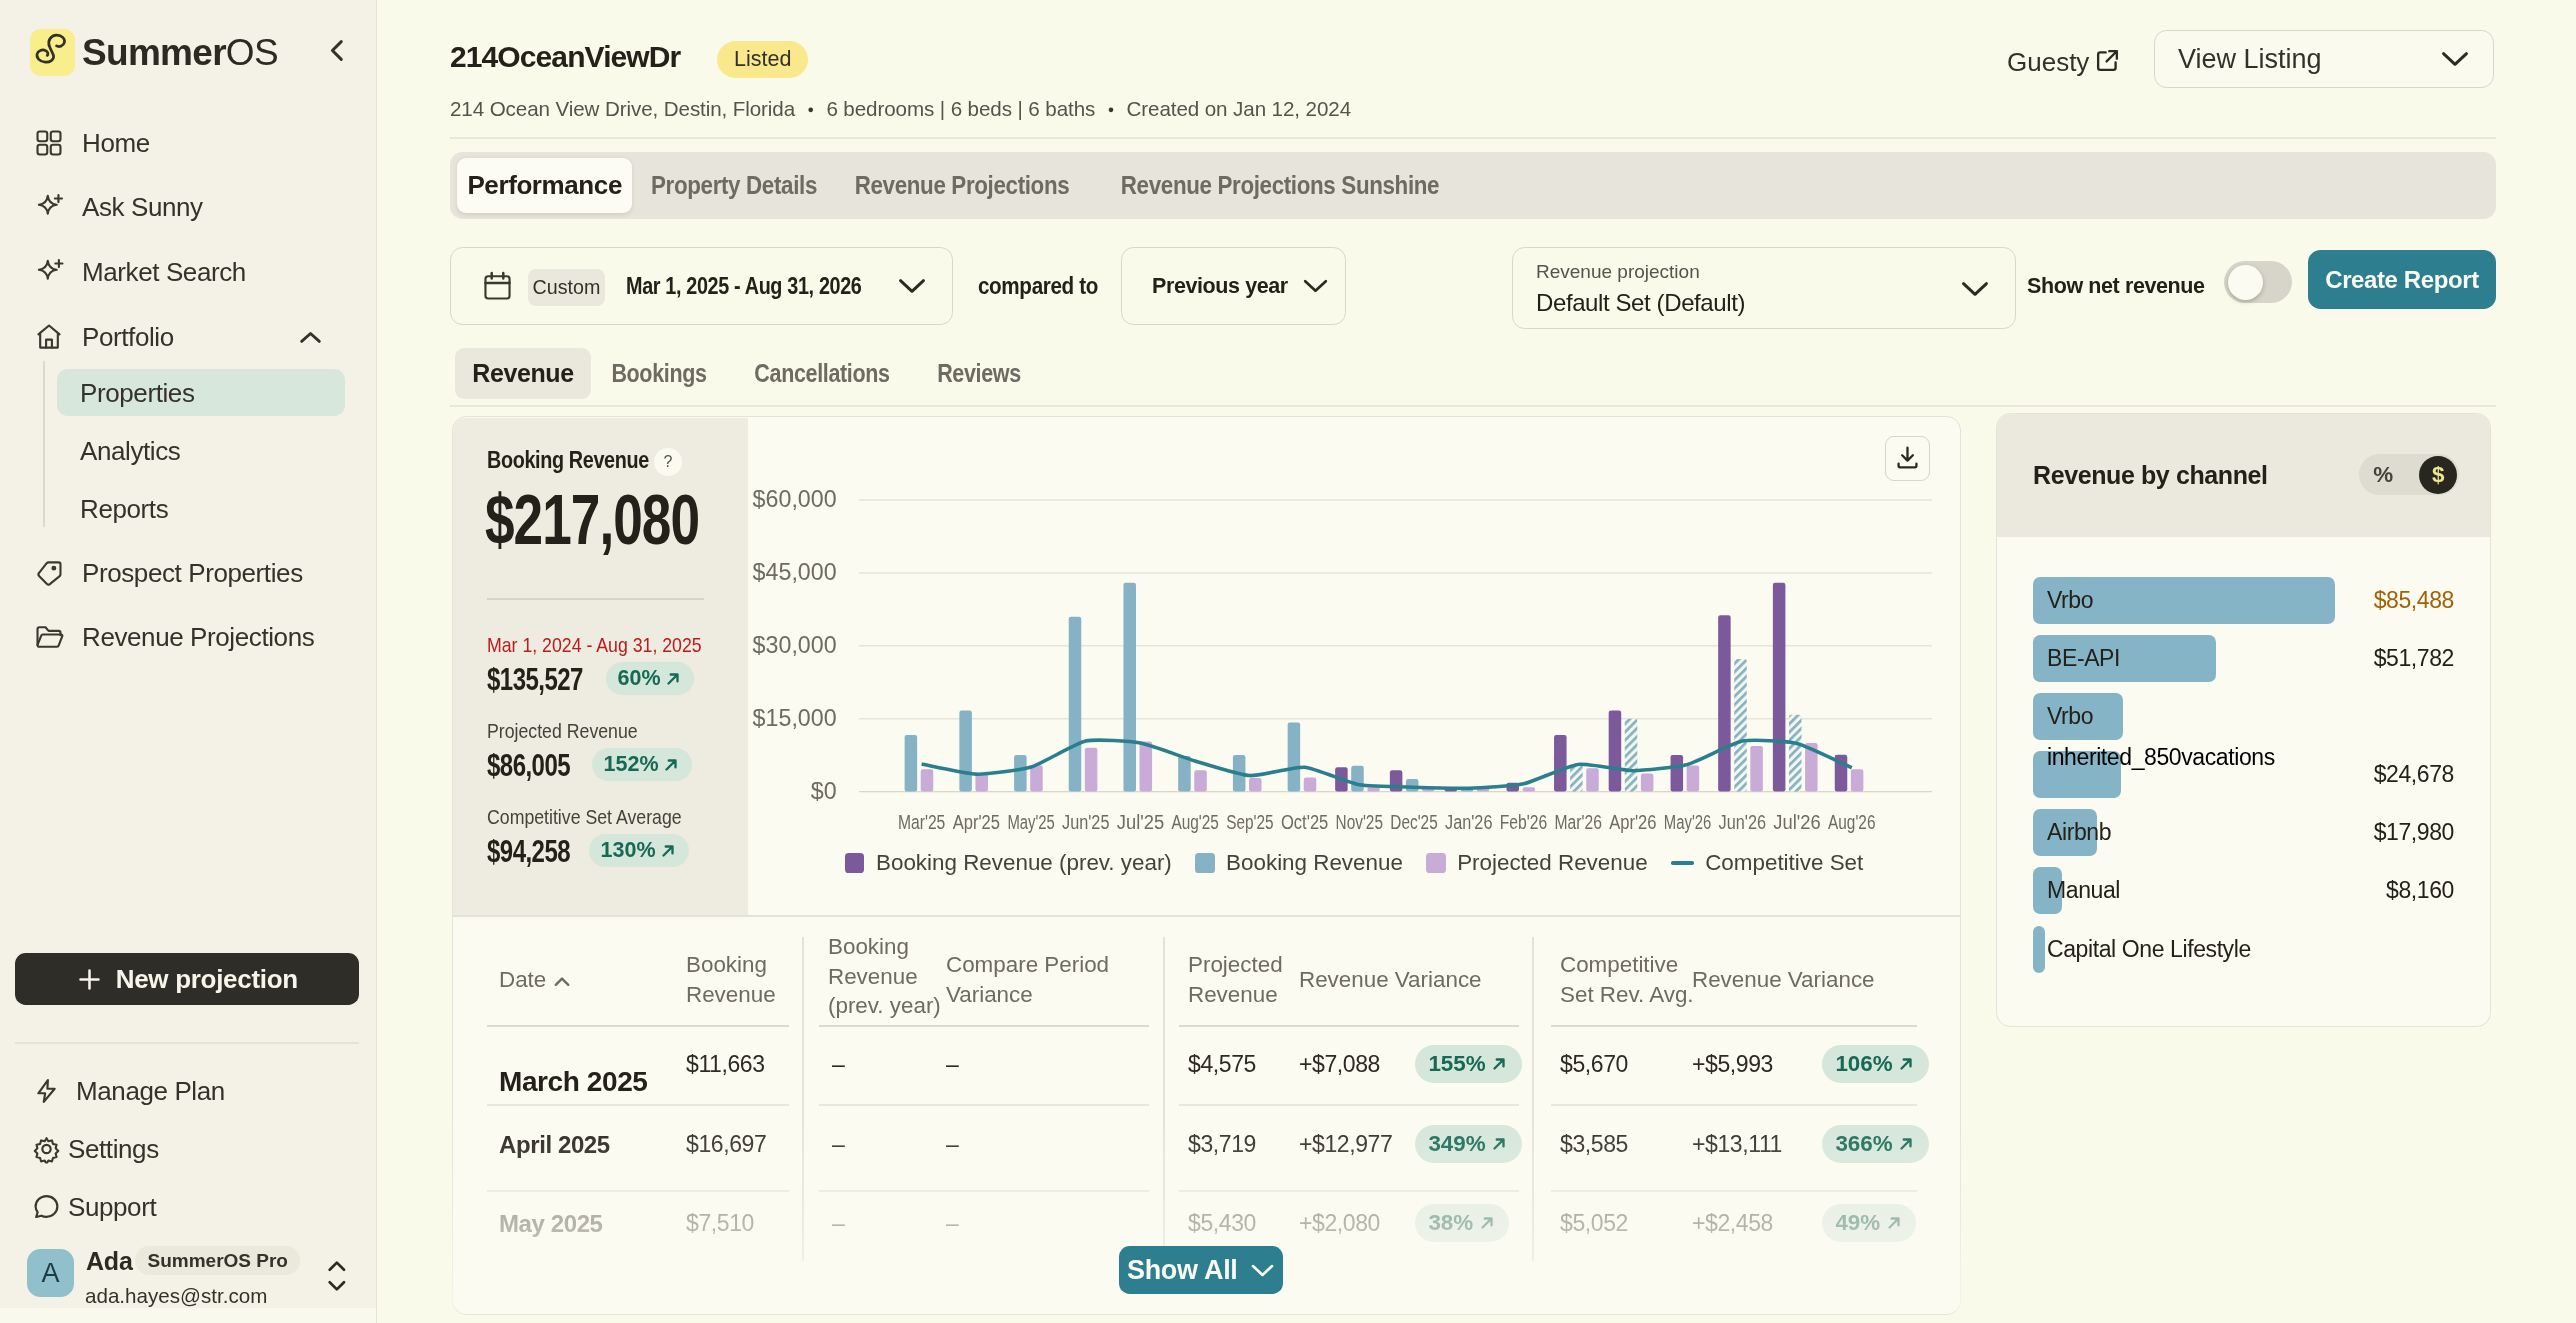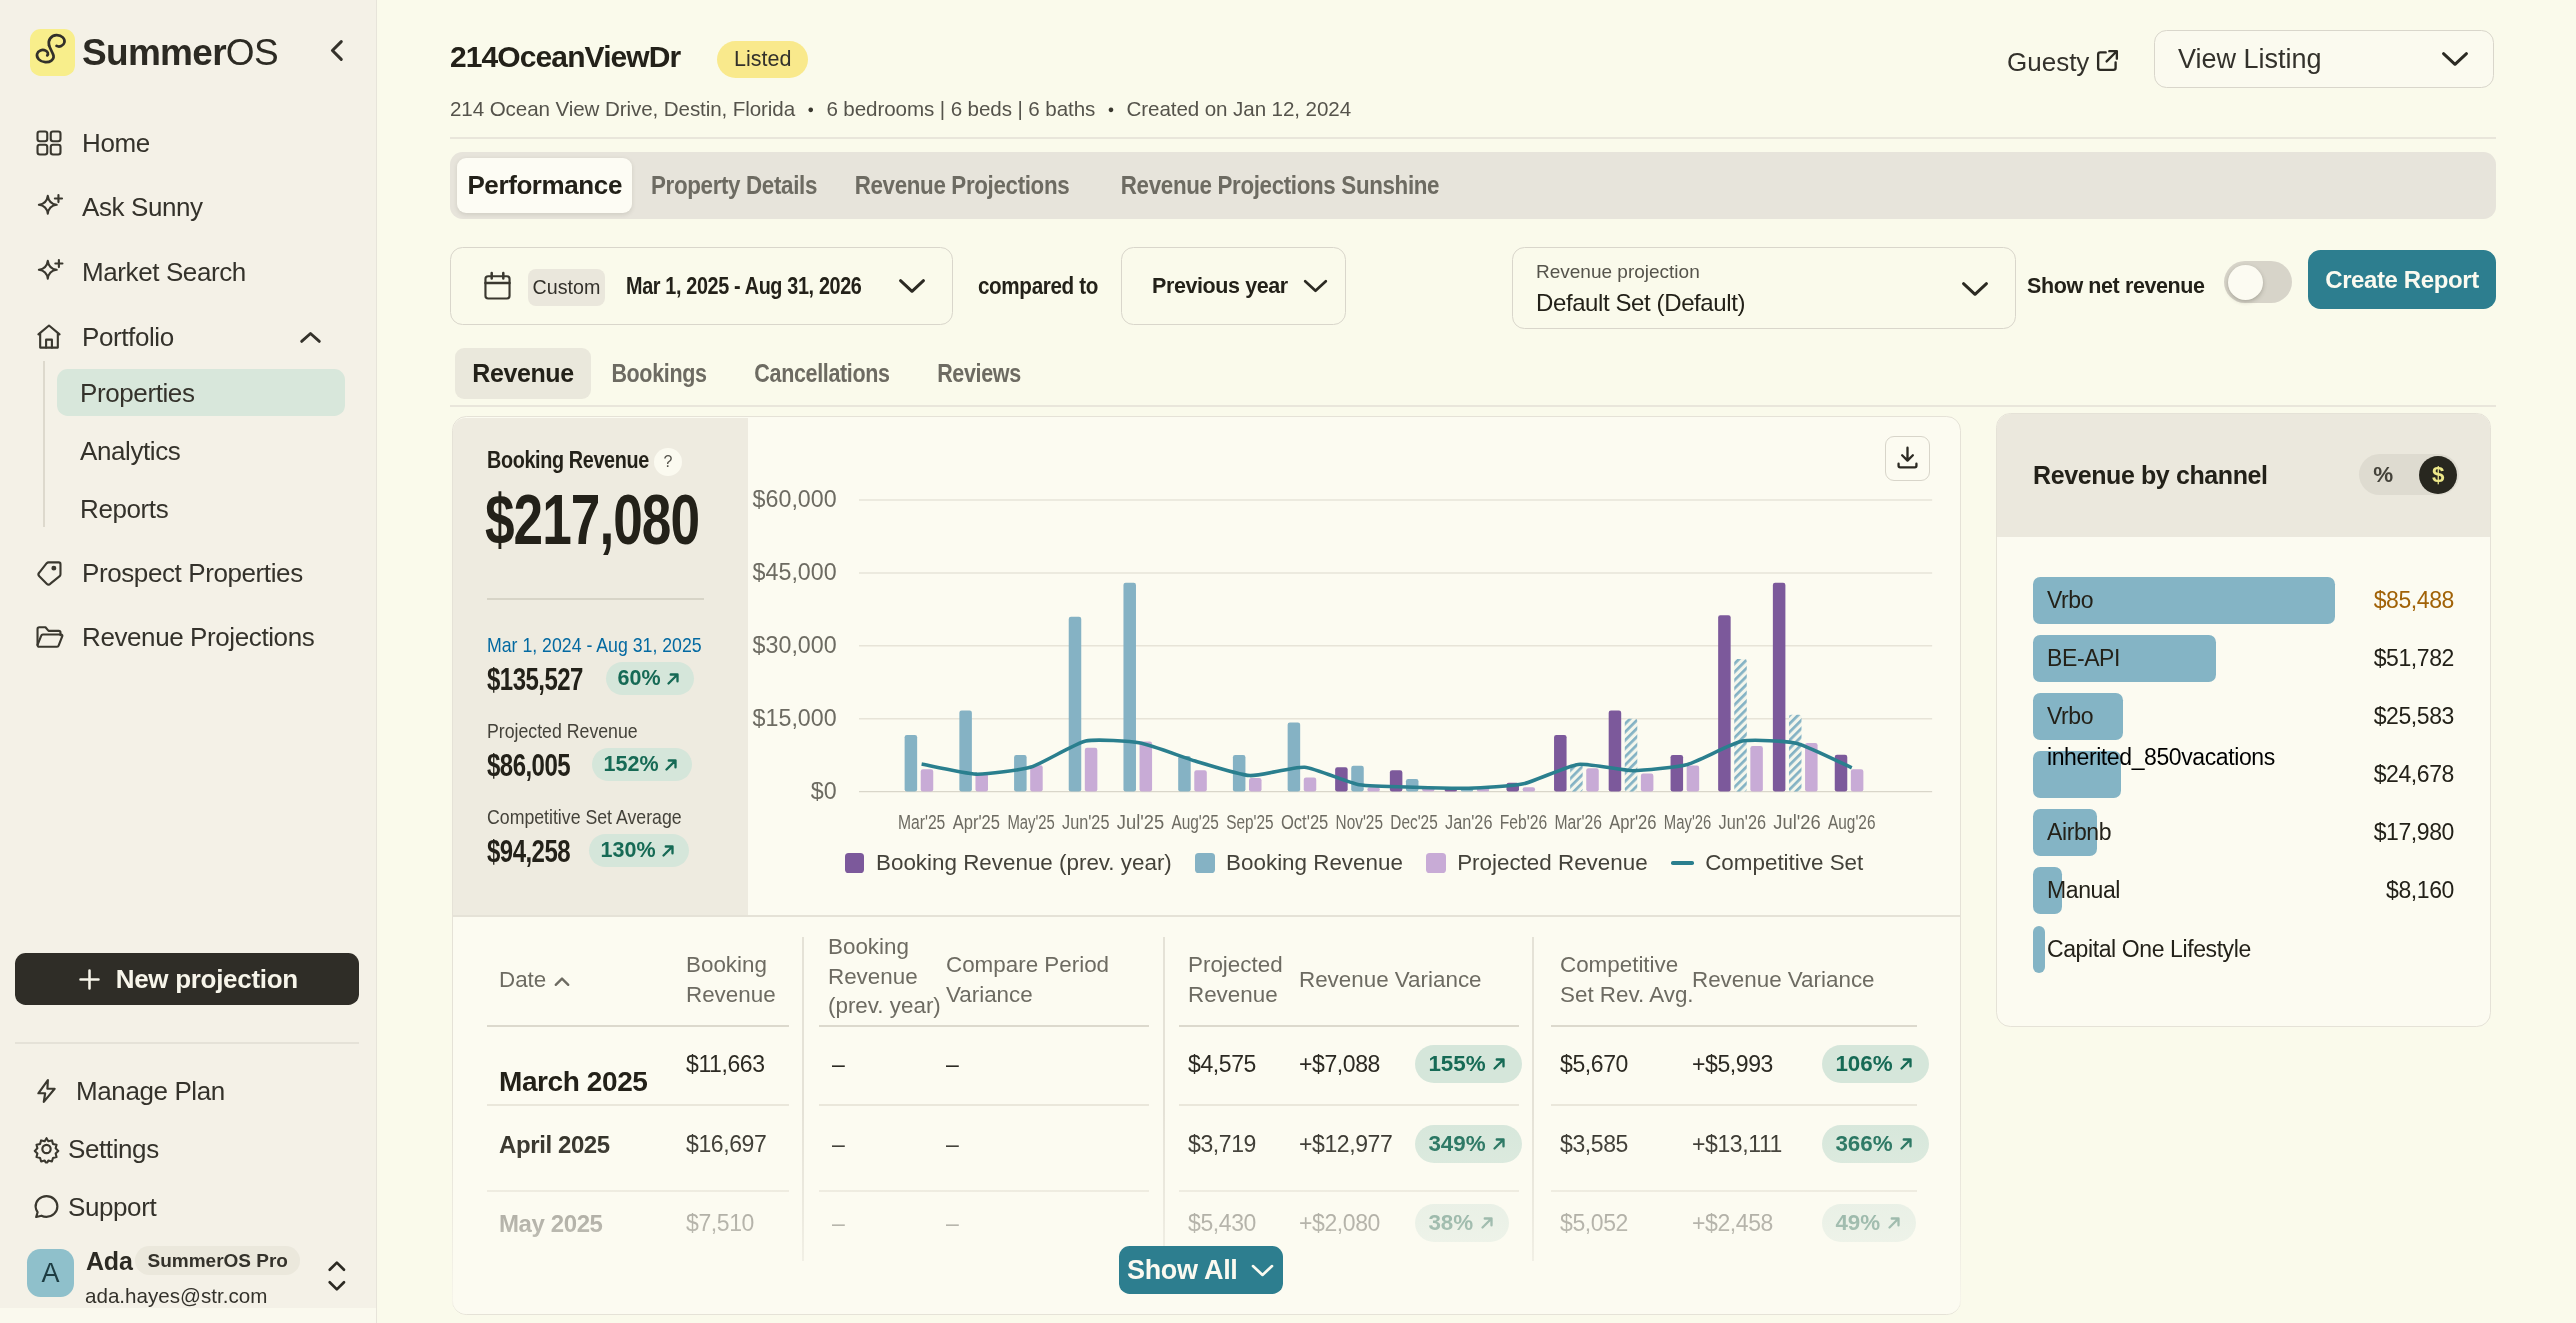"Mar 1, 2024 - Aug" div.abs { color: #0369a1 -> #b91c1c }
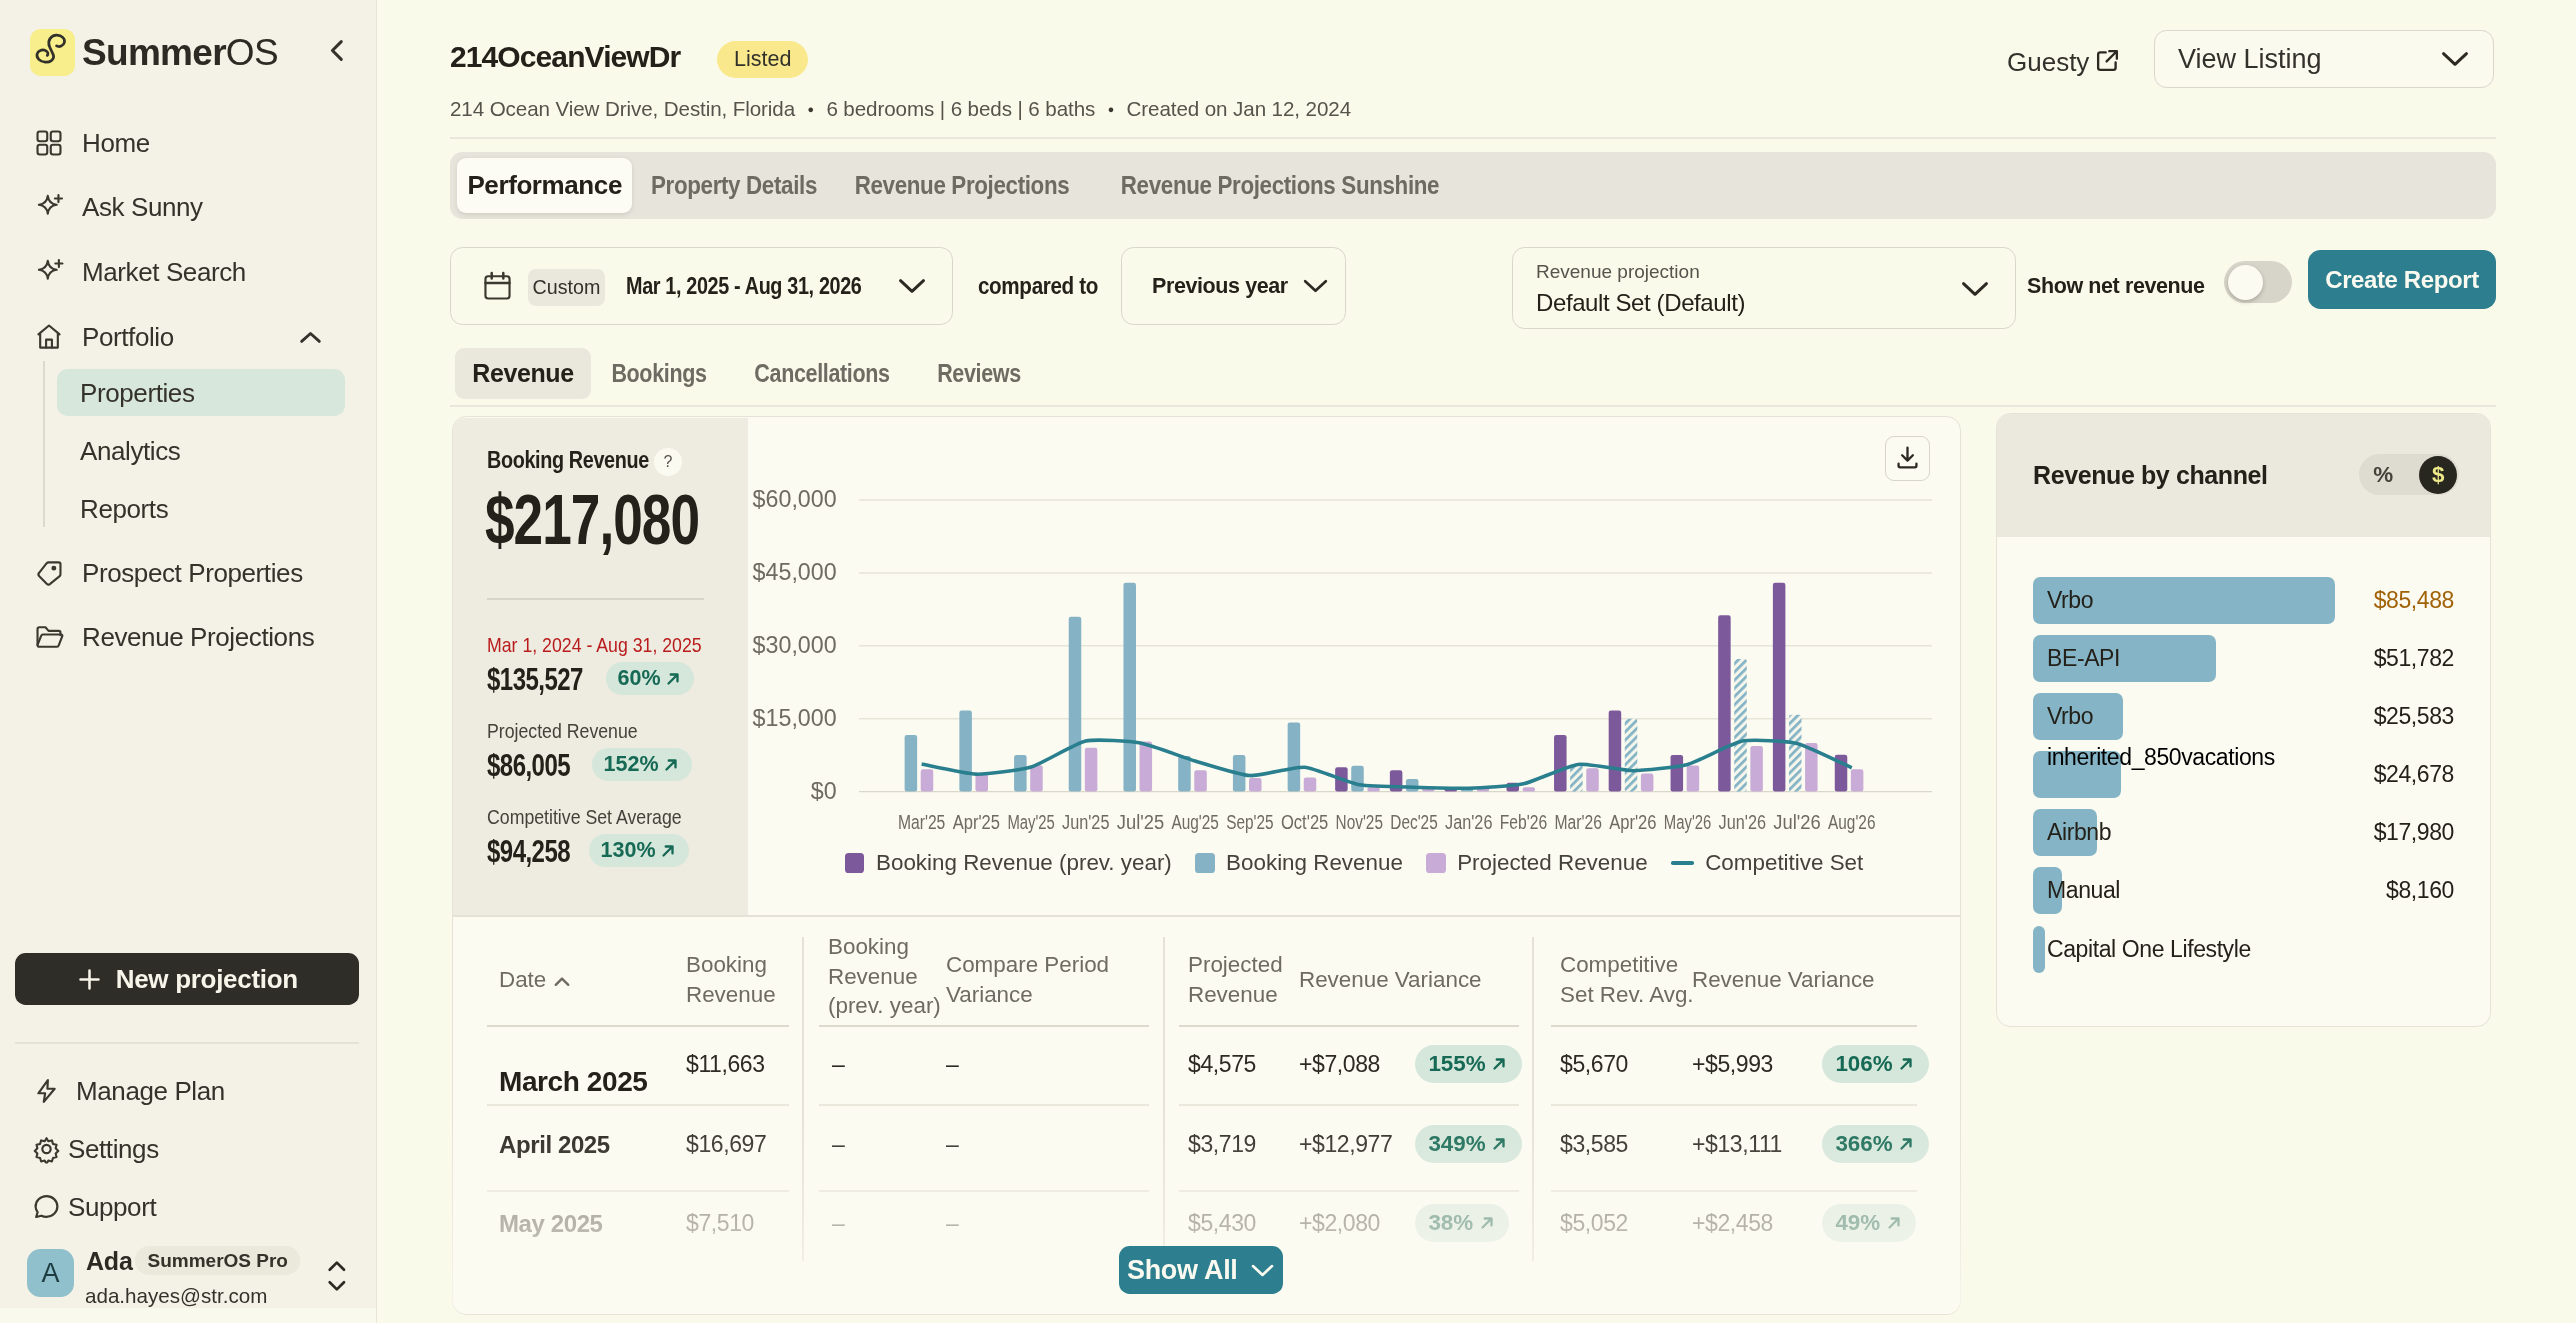"$25,583" div.abs { html: <div>$25,583</div> -> none }
